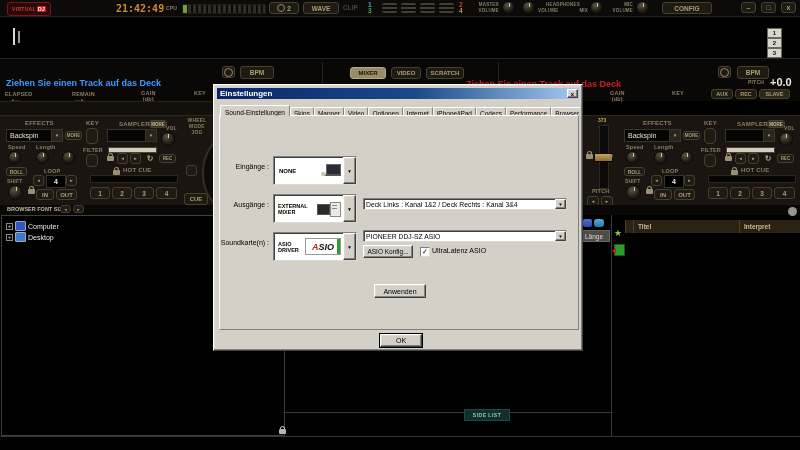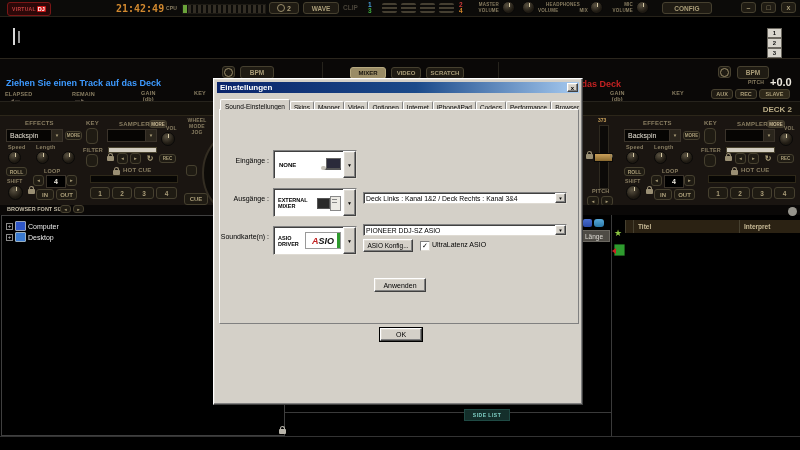"Einstellungen" div.ab { height: 327px -> 267px; top: 78px -> 84px }
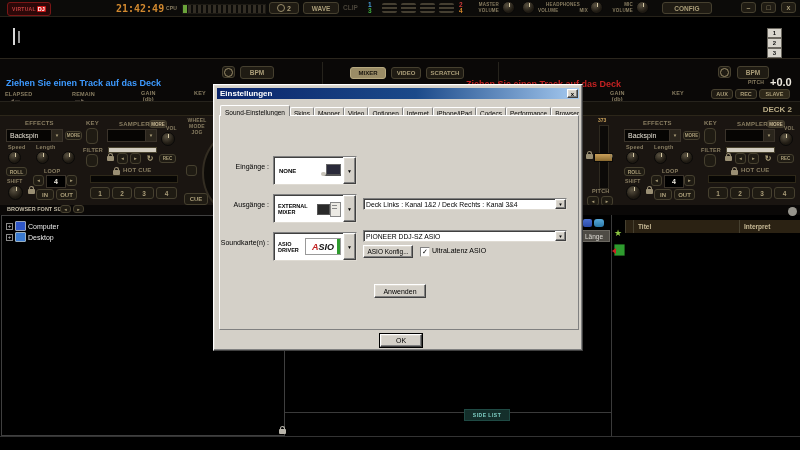"DECK 2" div.ab { html: <div> <span>DECK 2</span> </div> -> none }
